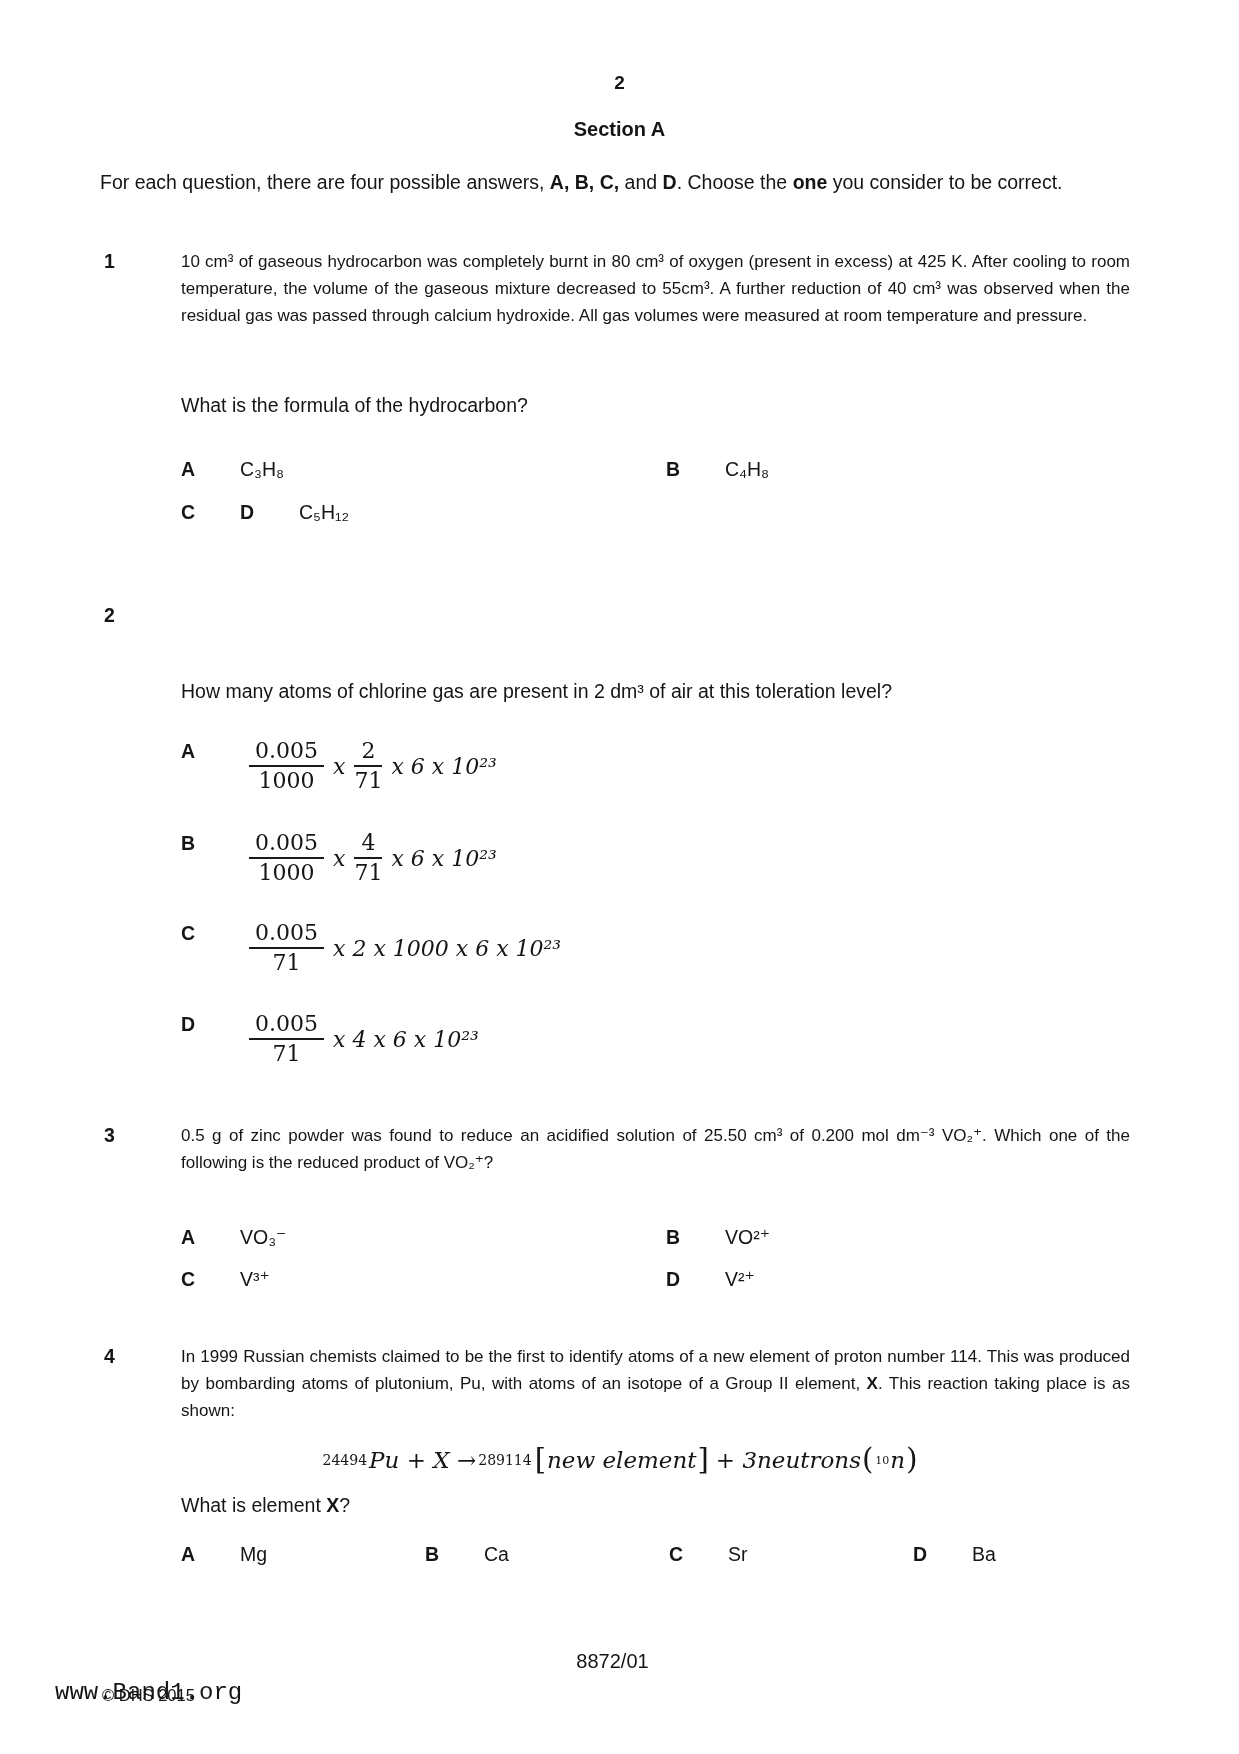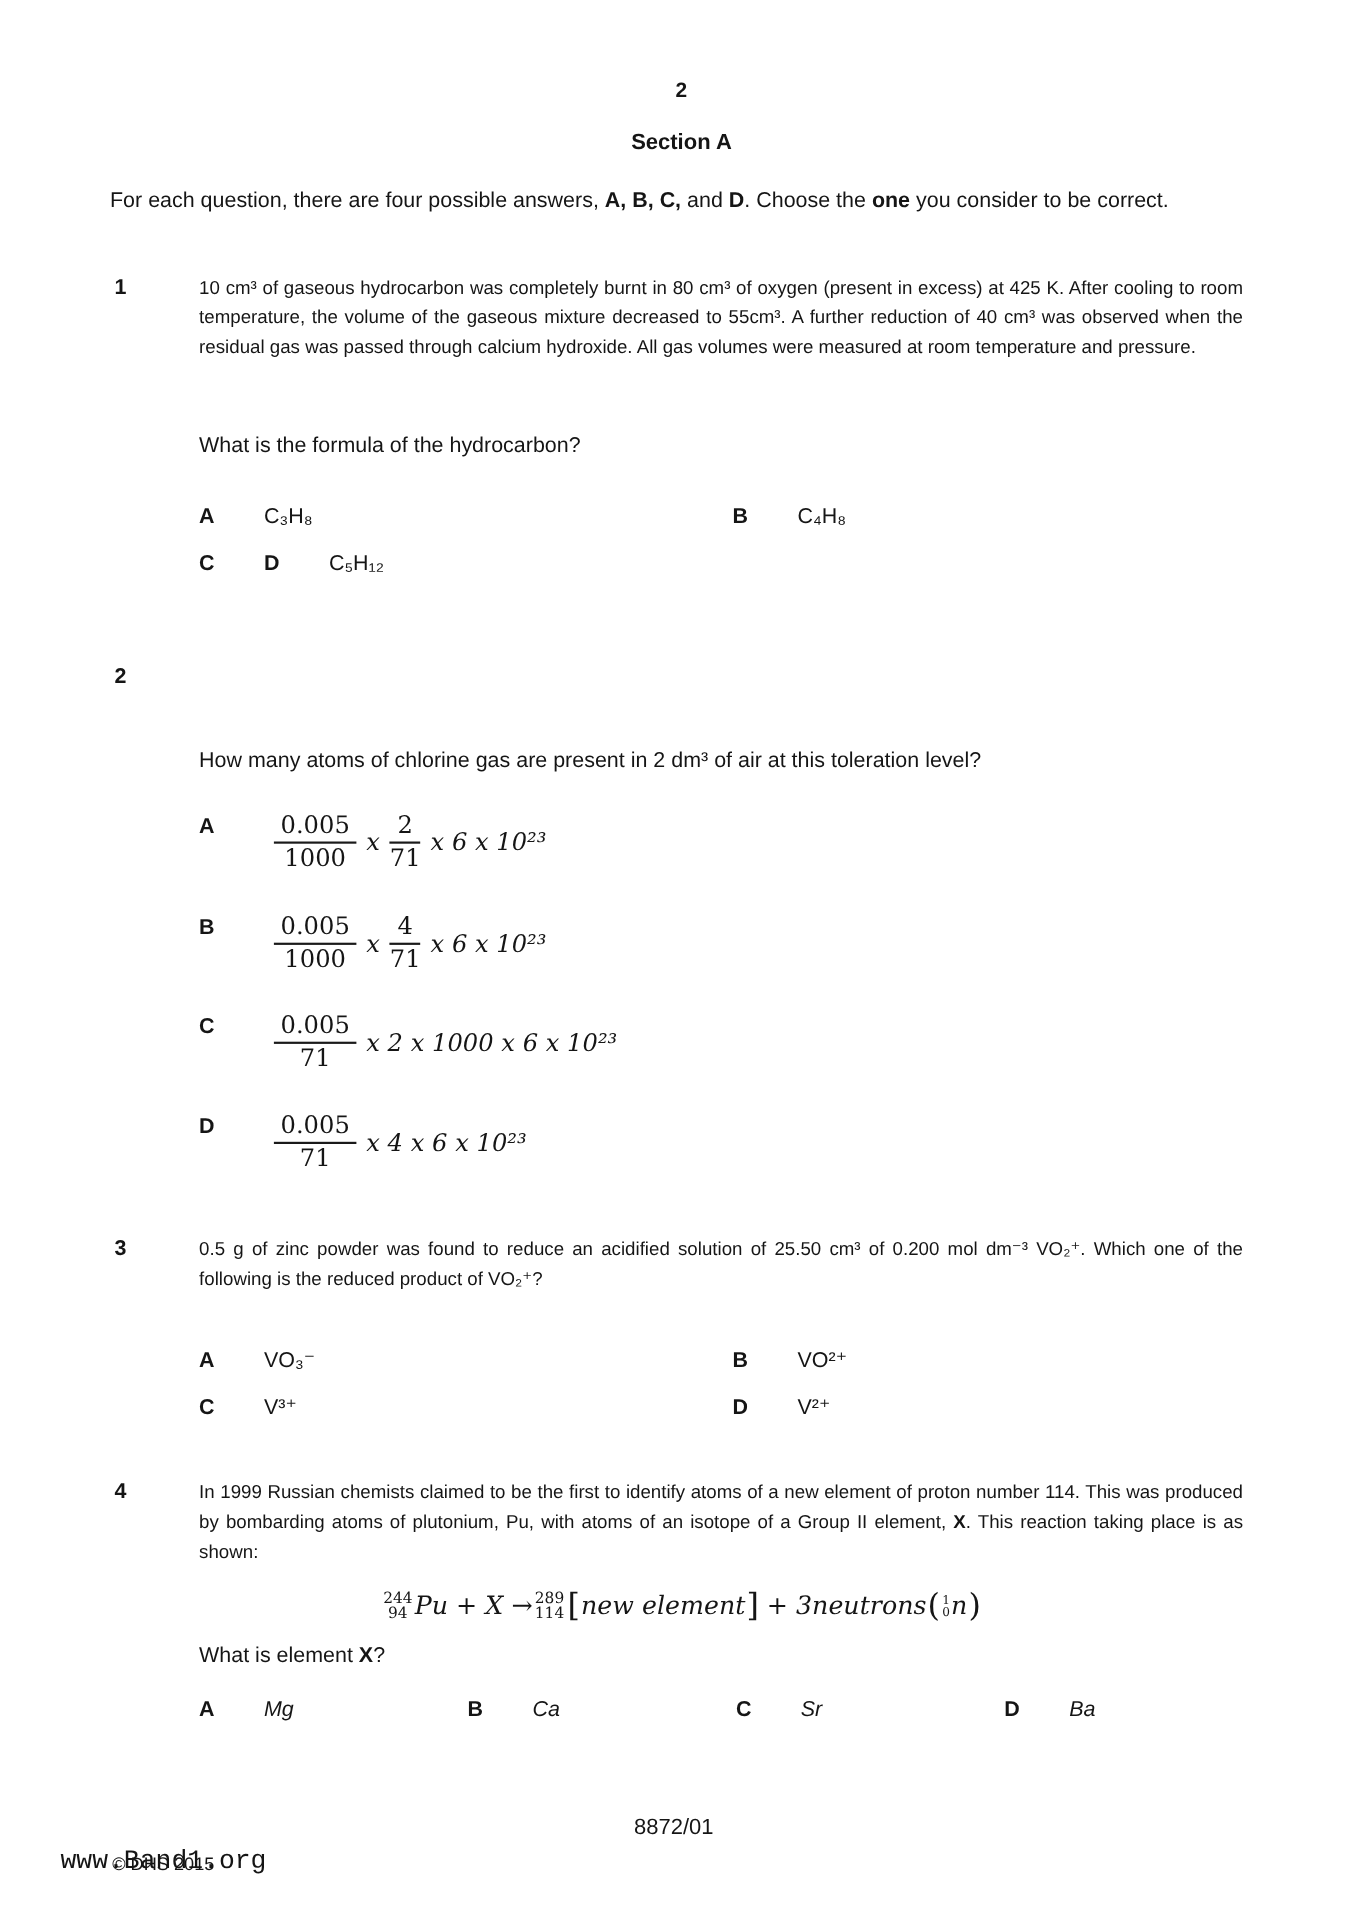"244" .nuc { flex-direction: column -> row }
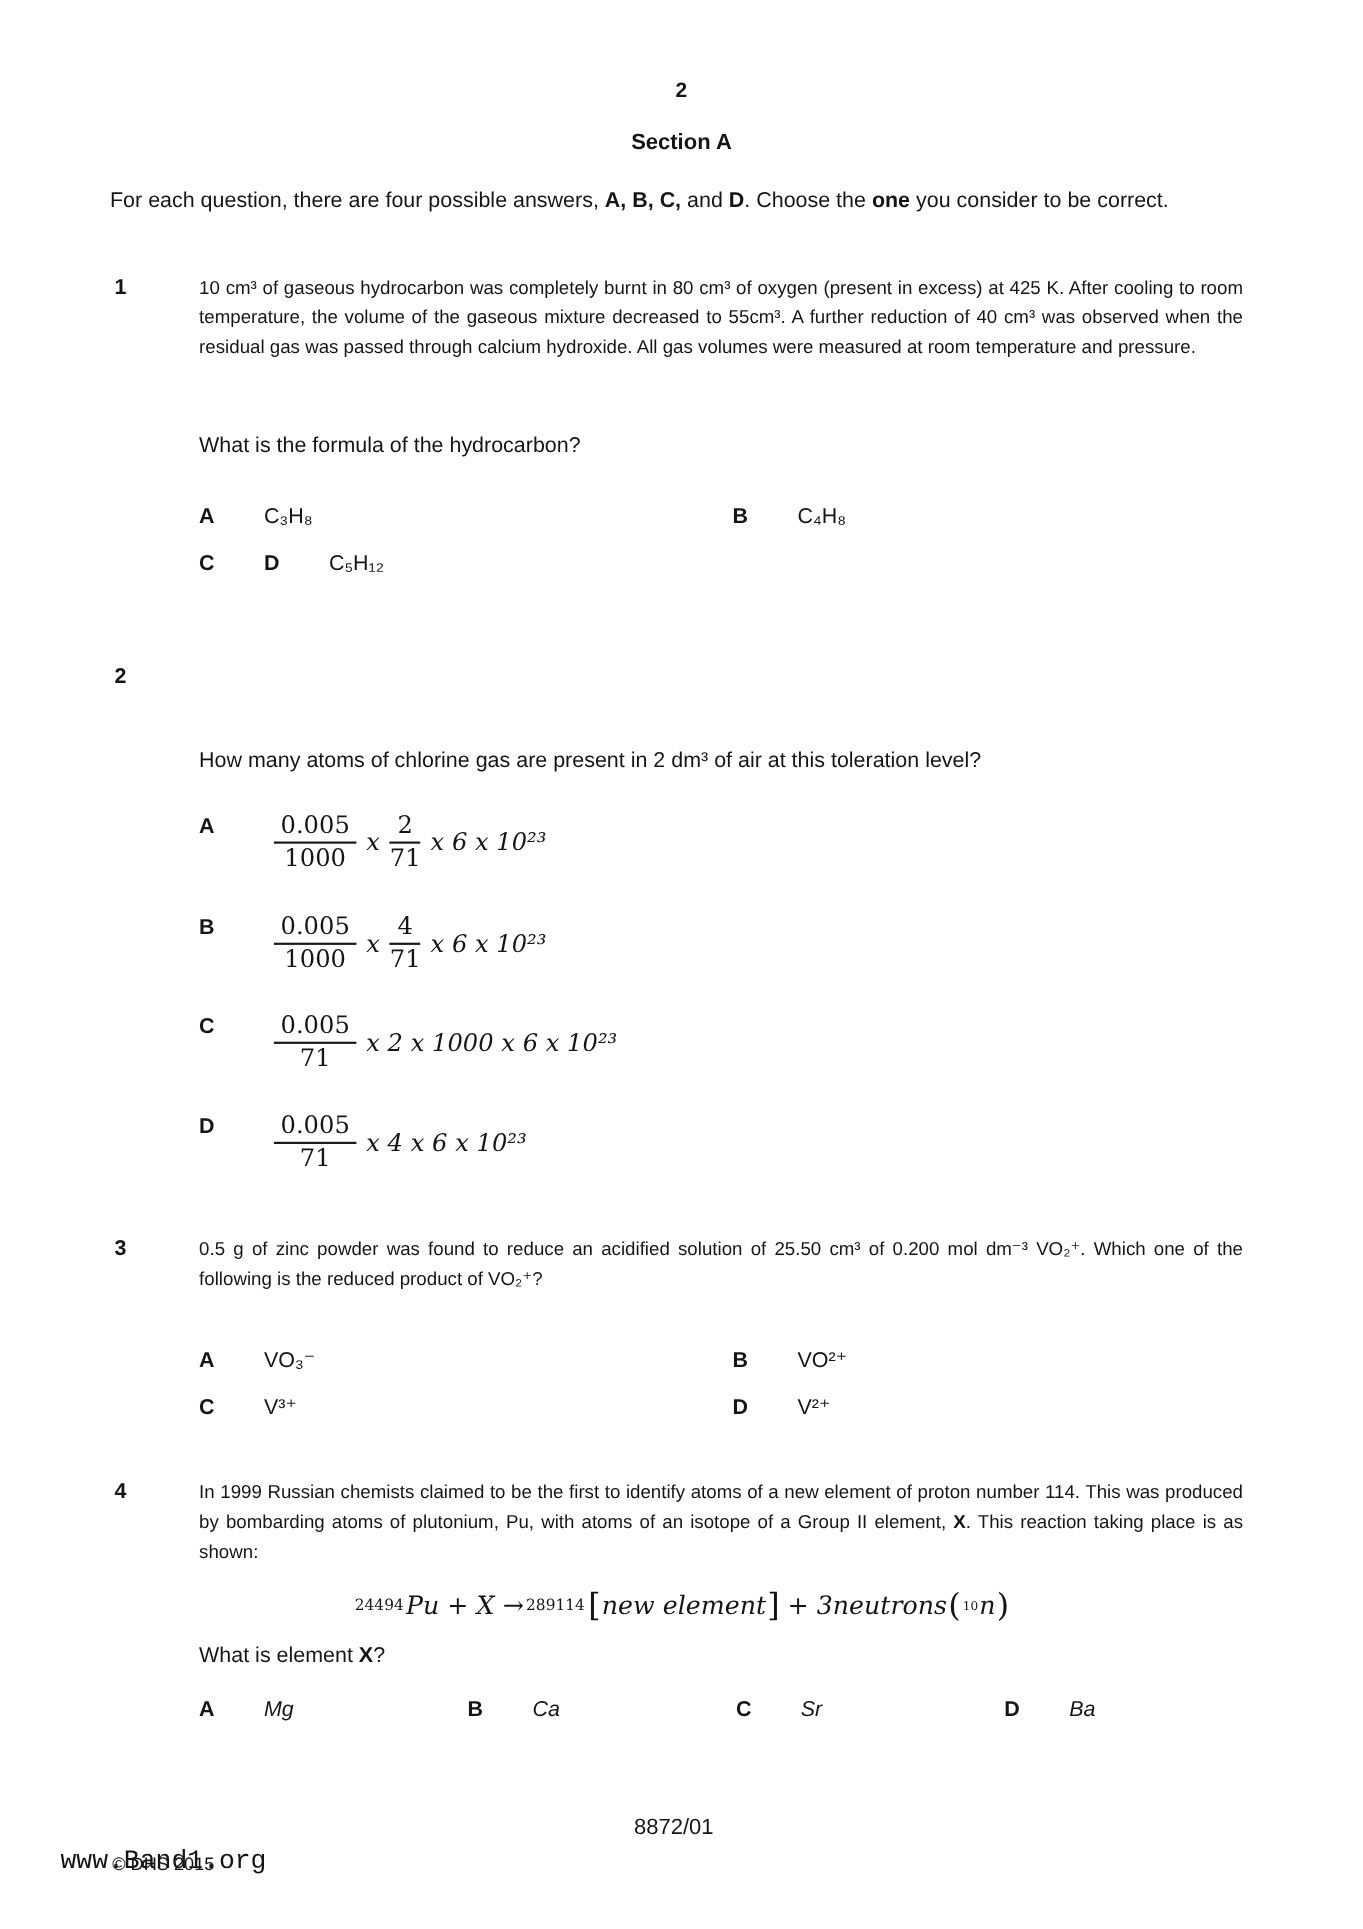"Mg" .optrow.four .val { font-style: italic -> none }
